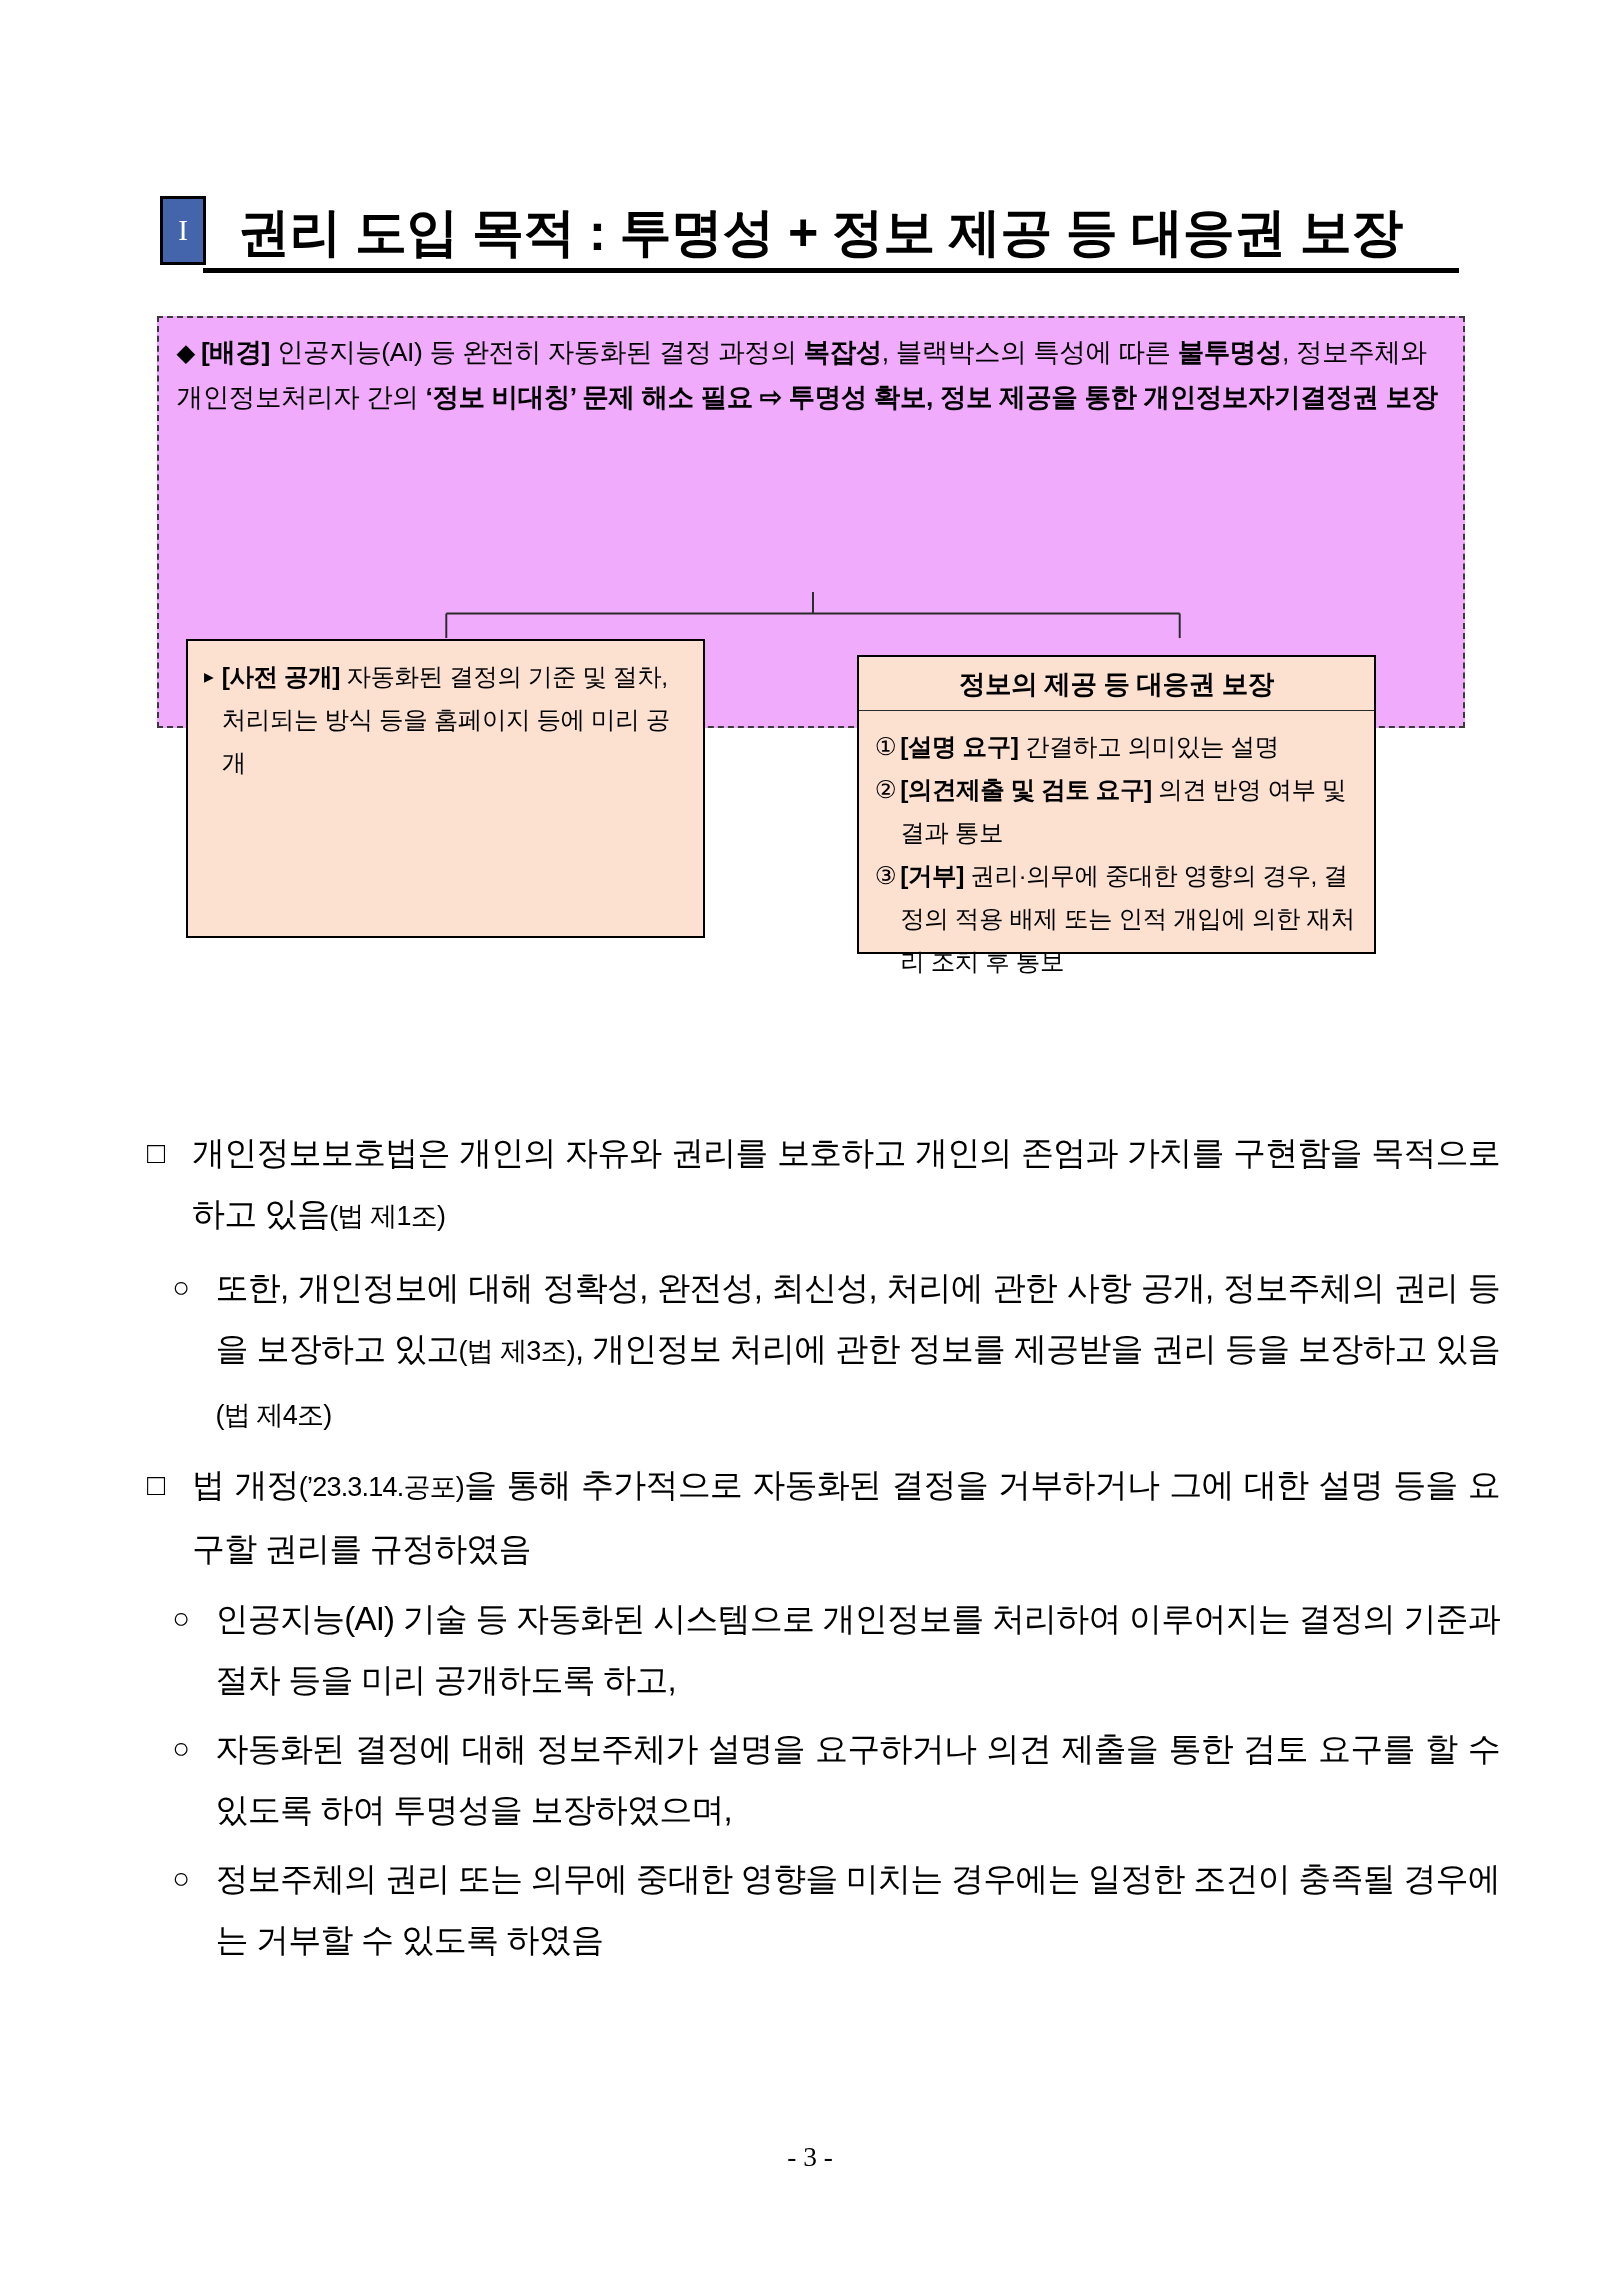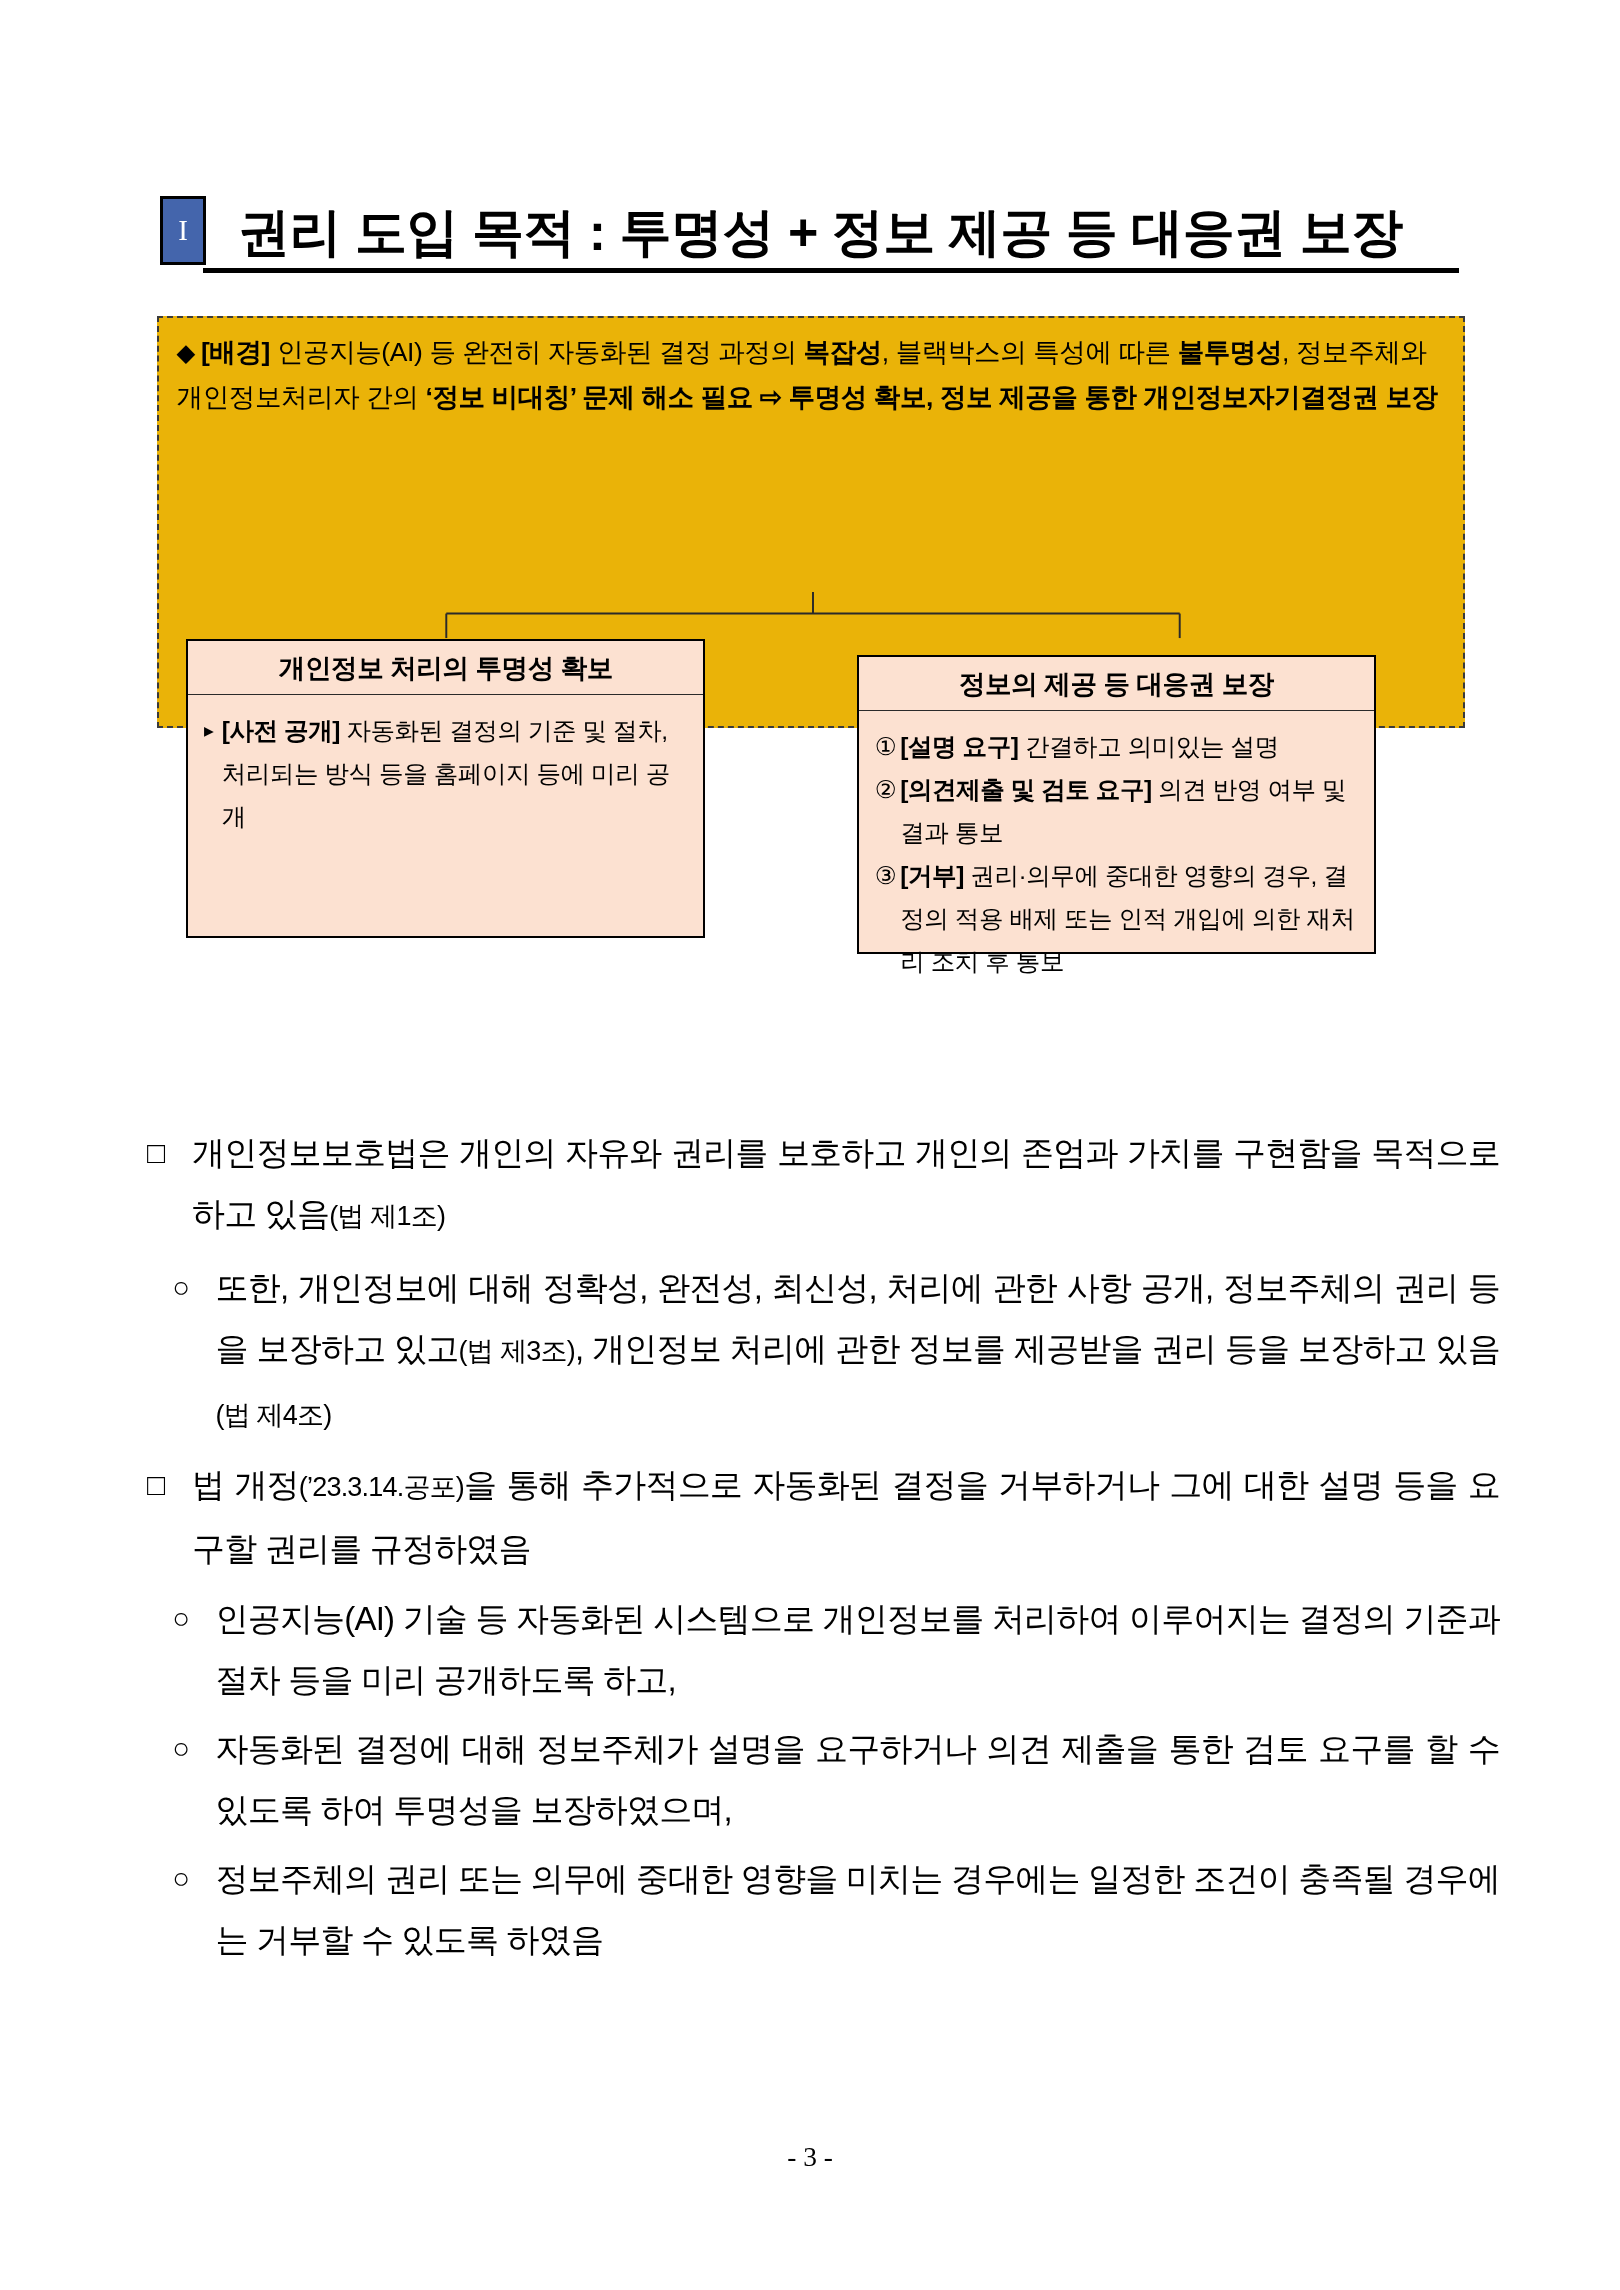"◆ [배경] 인공지능(AI) 등 완전히" .panel { background: #eab308 -> #f0abfc }
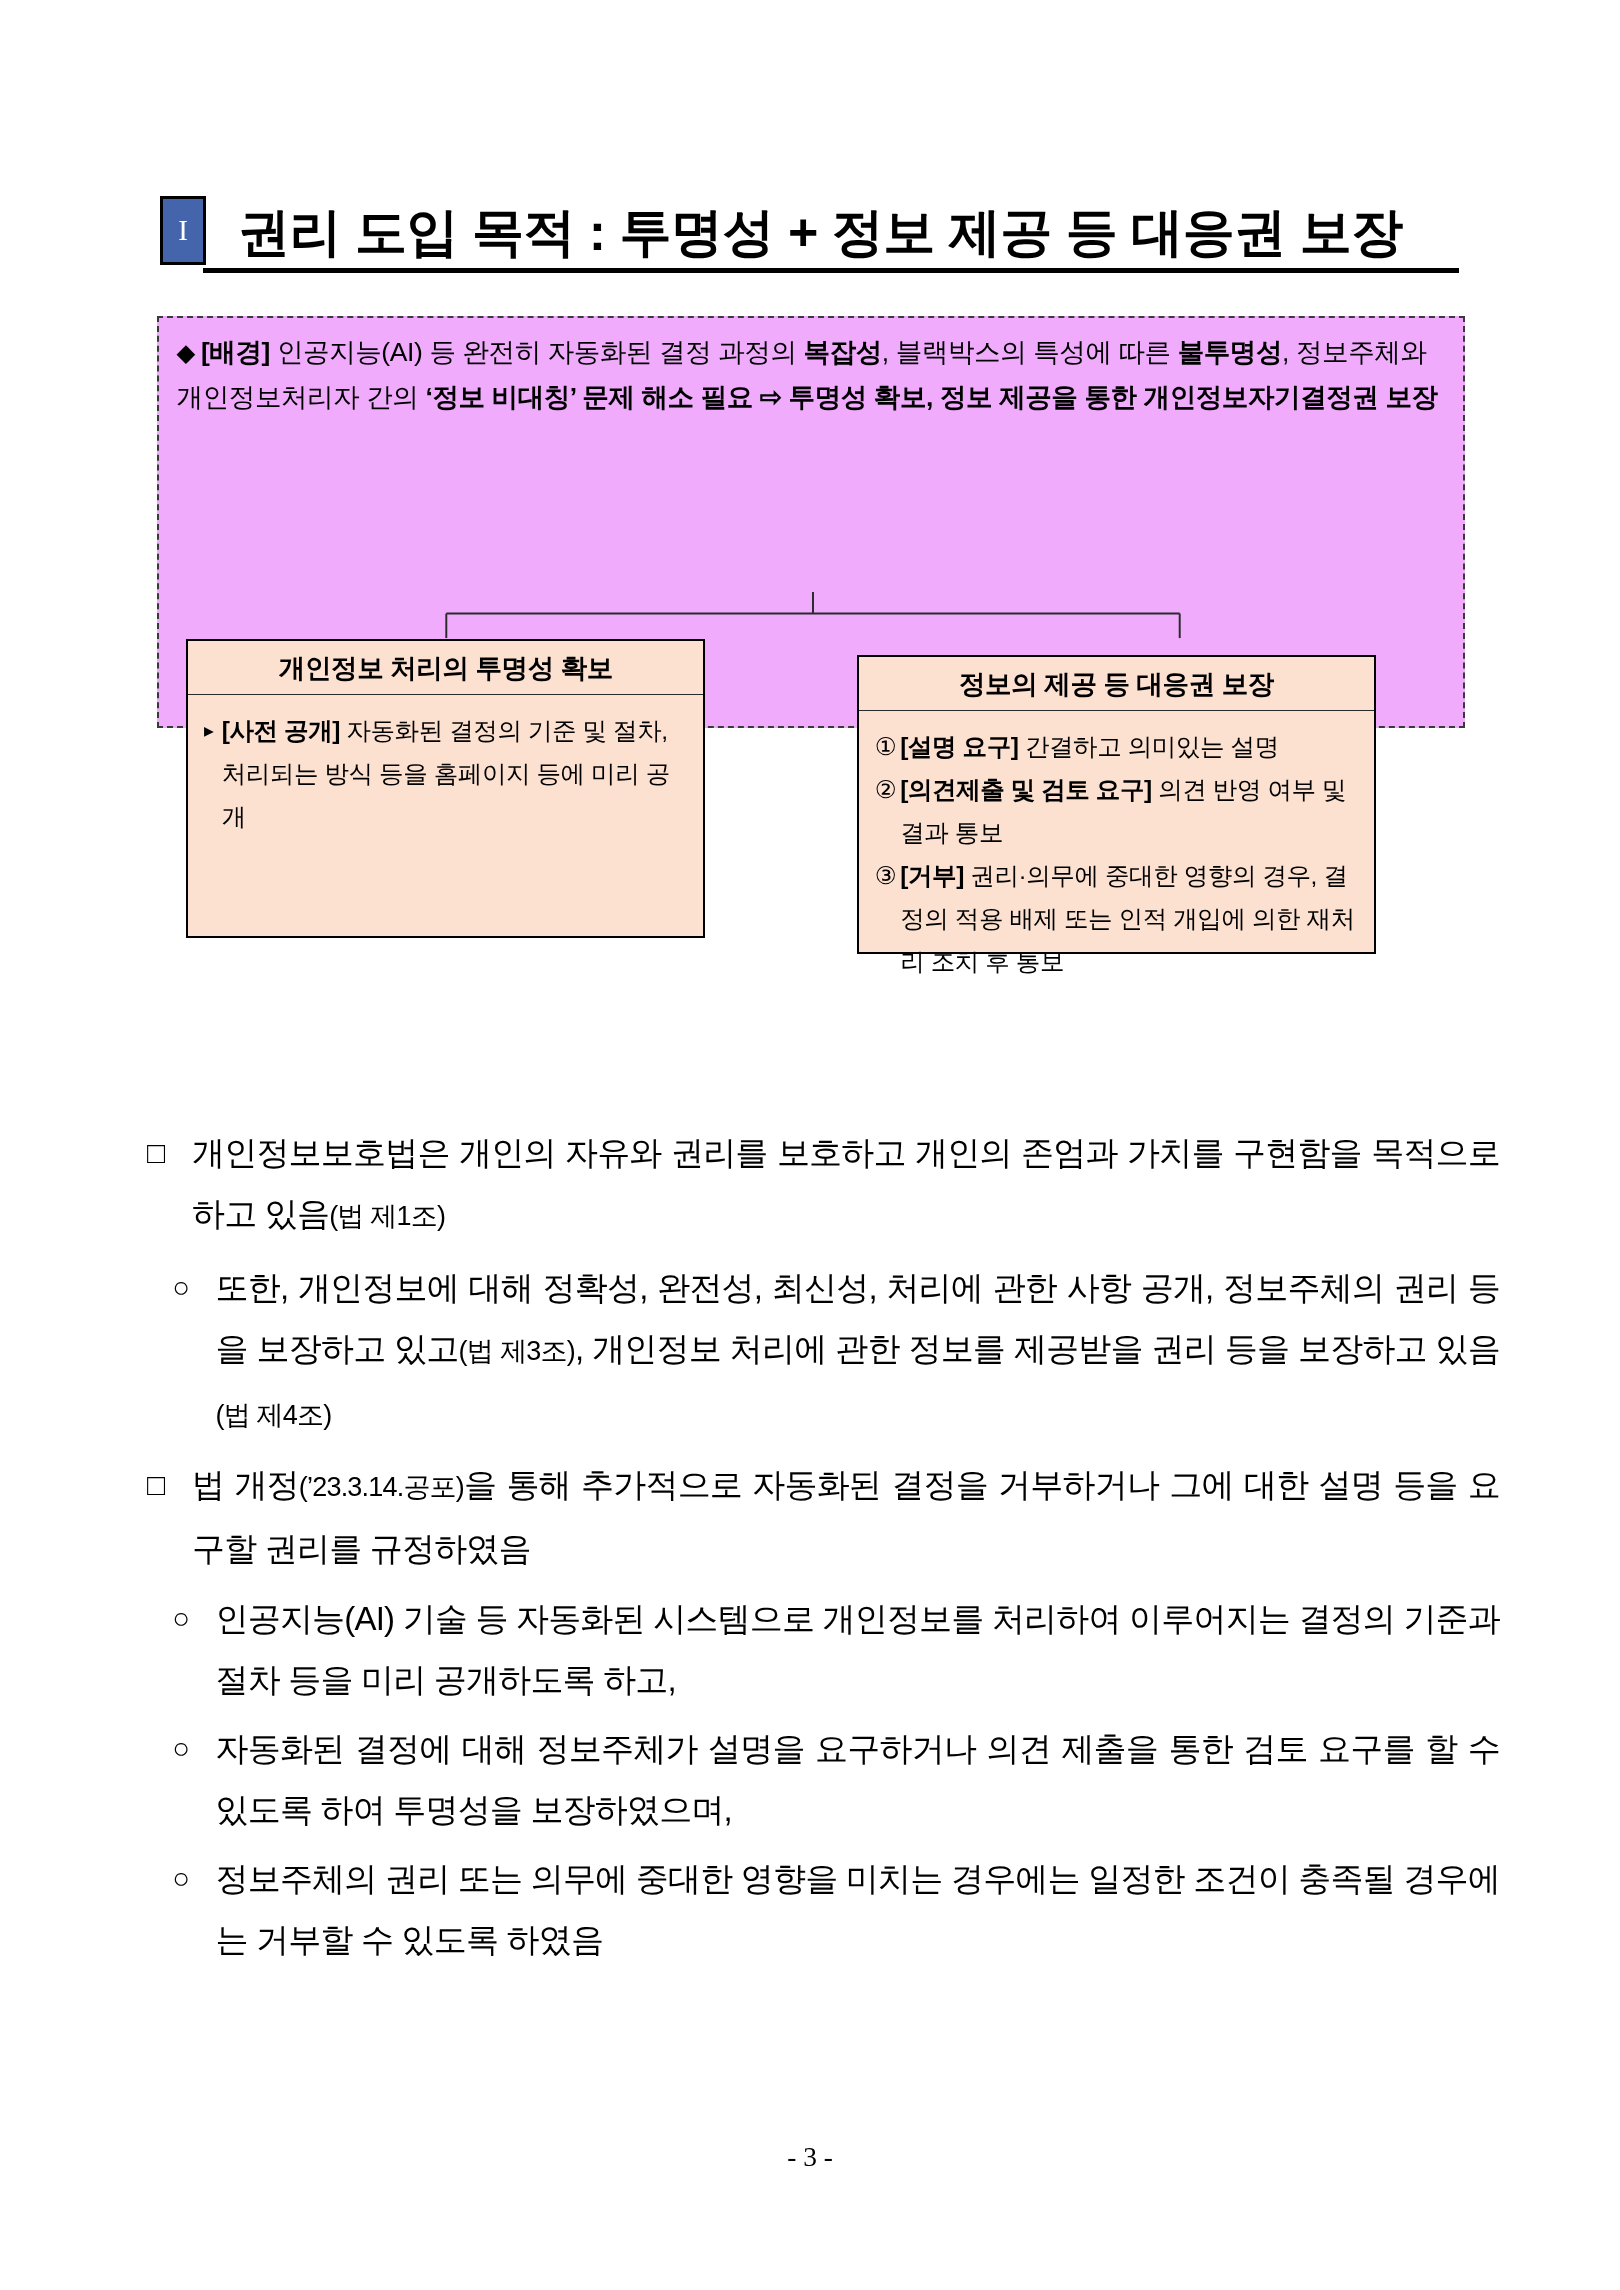"개인정보 처리의 투명성 확보" div.subbox-head { html: <div>개인정보 처리의 투명성 확보</div> -> none }
